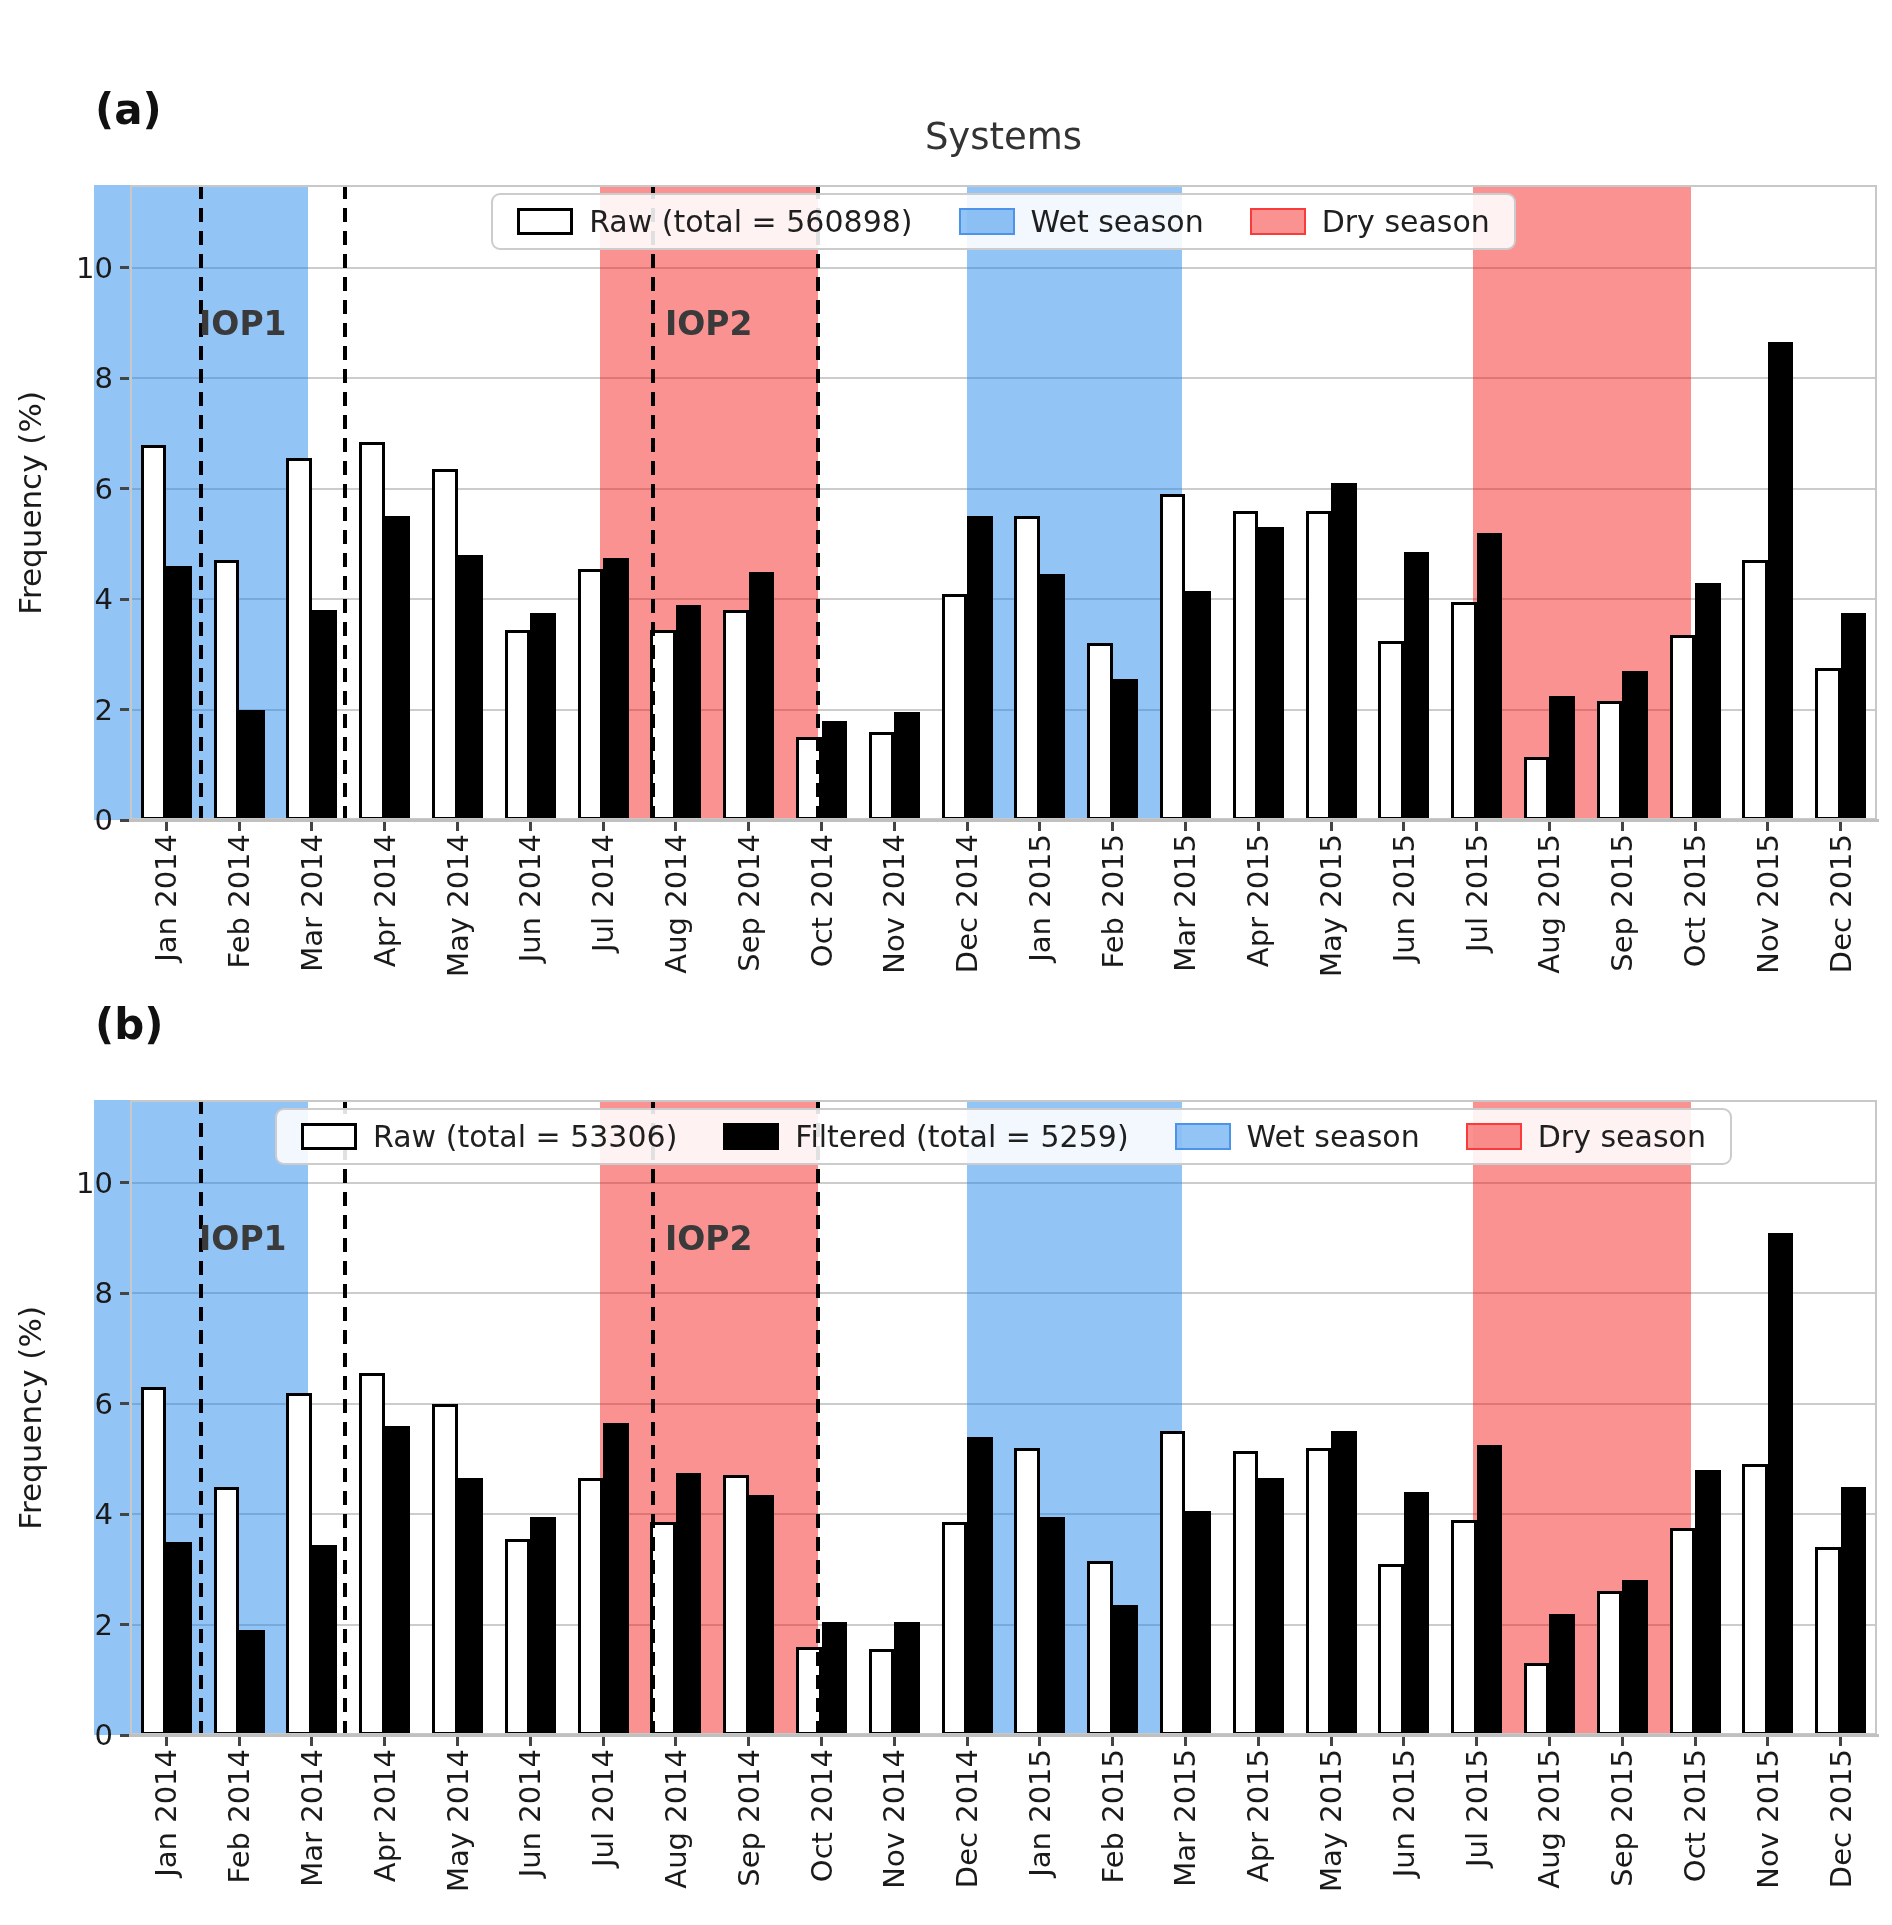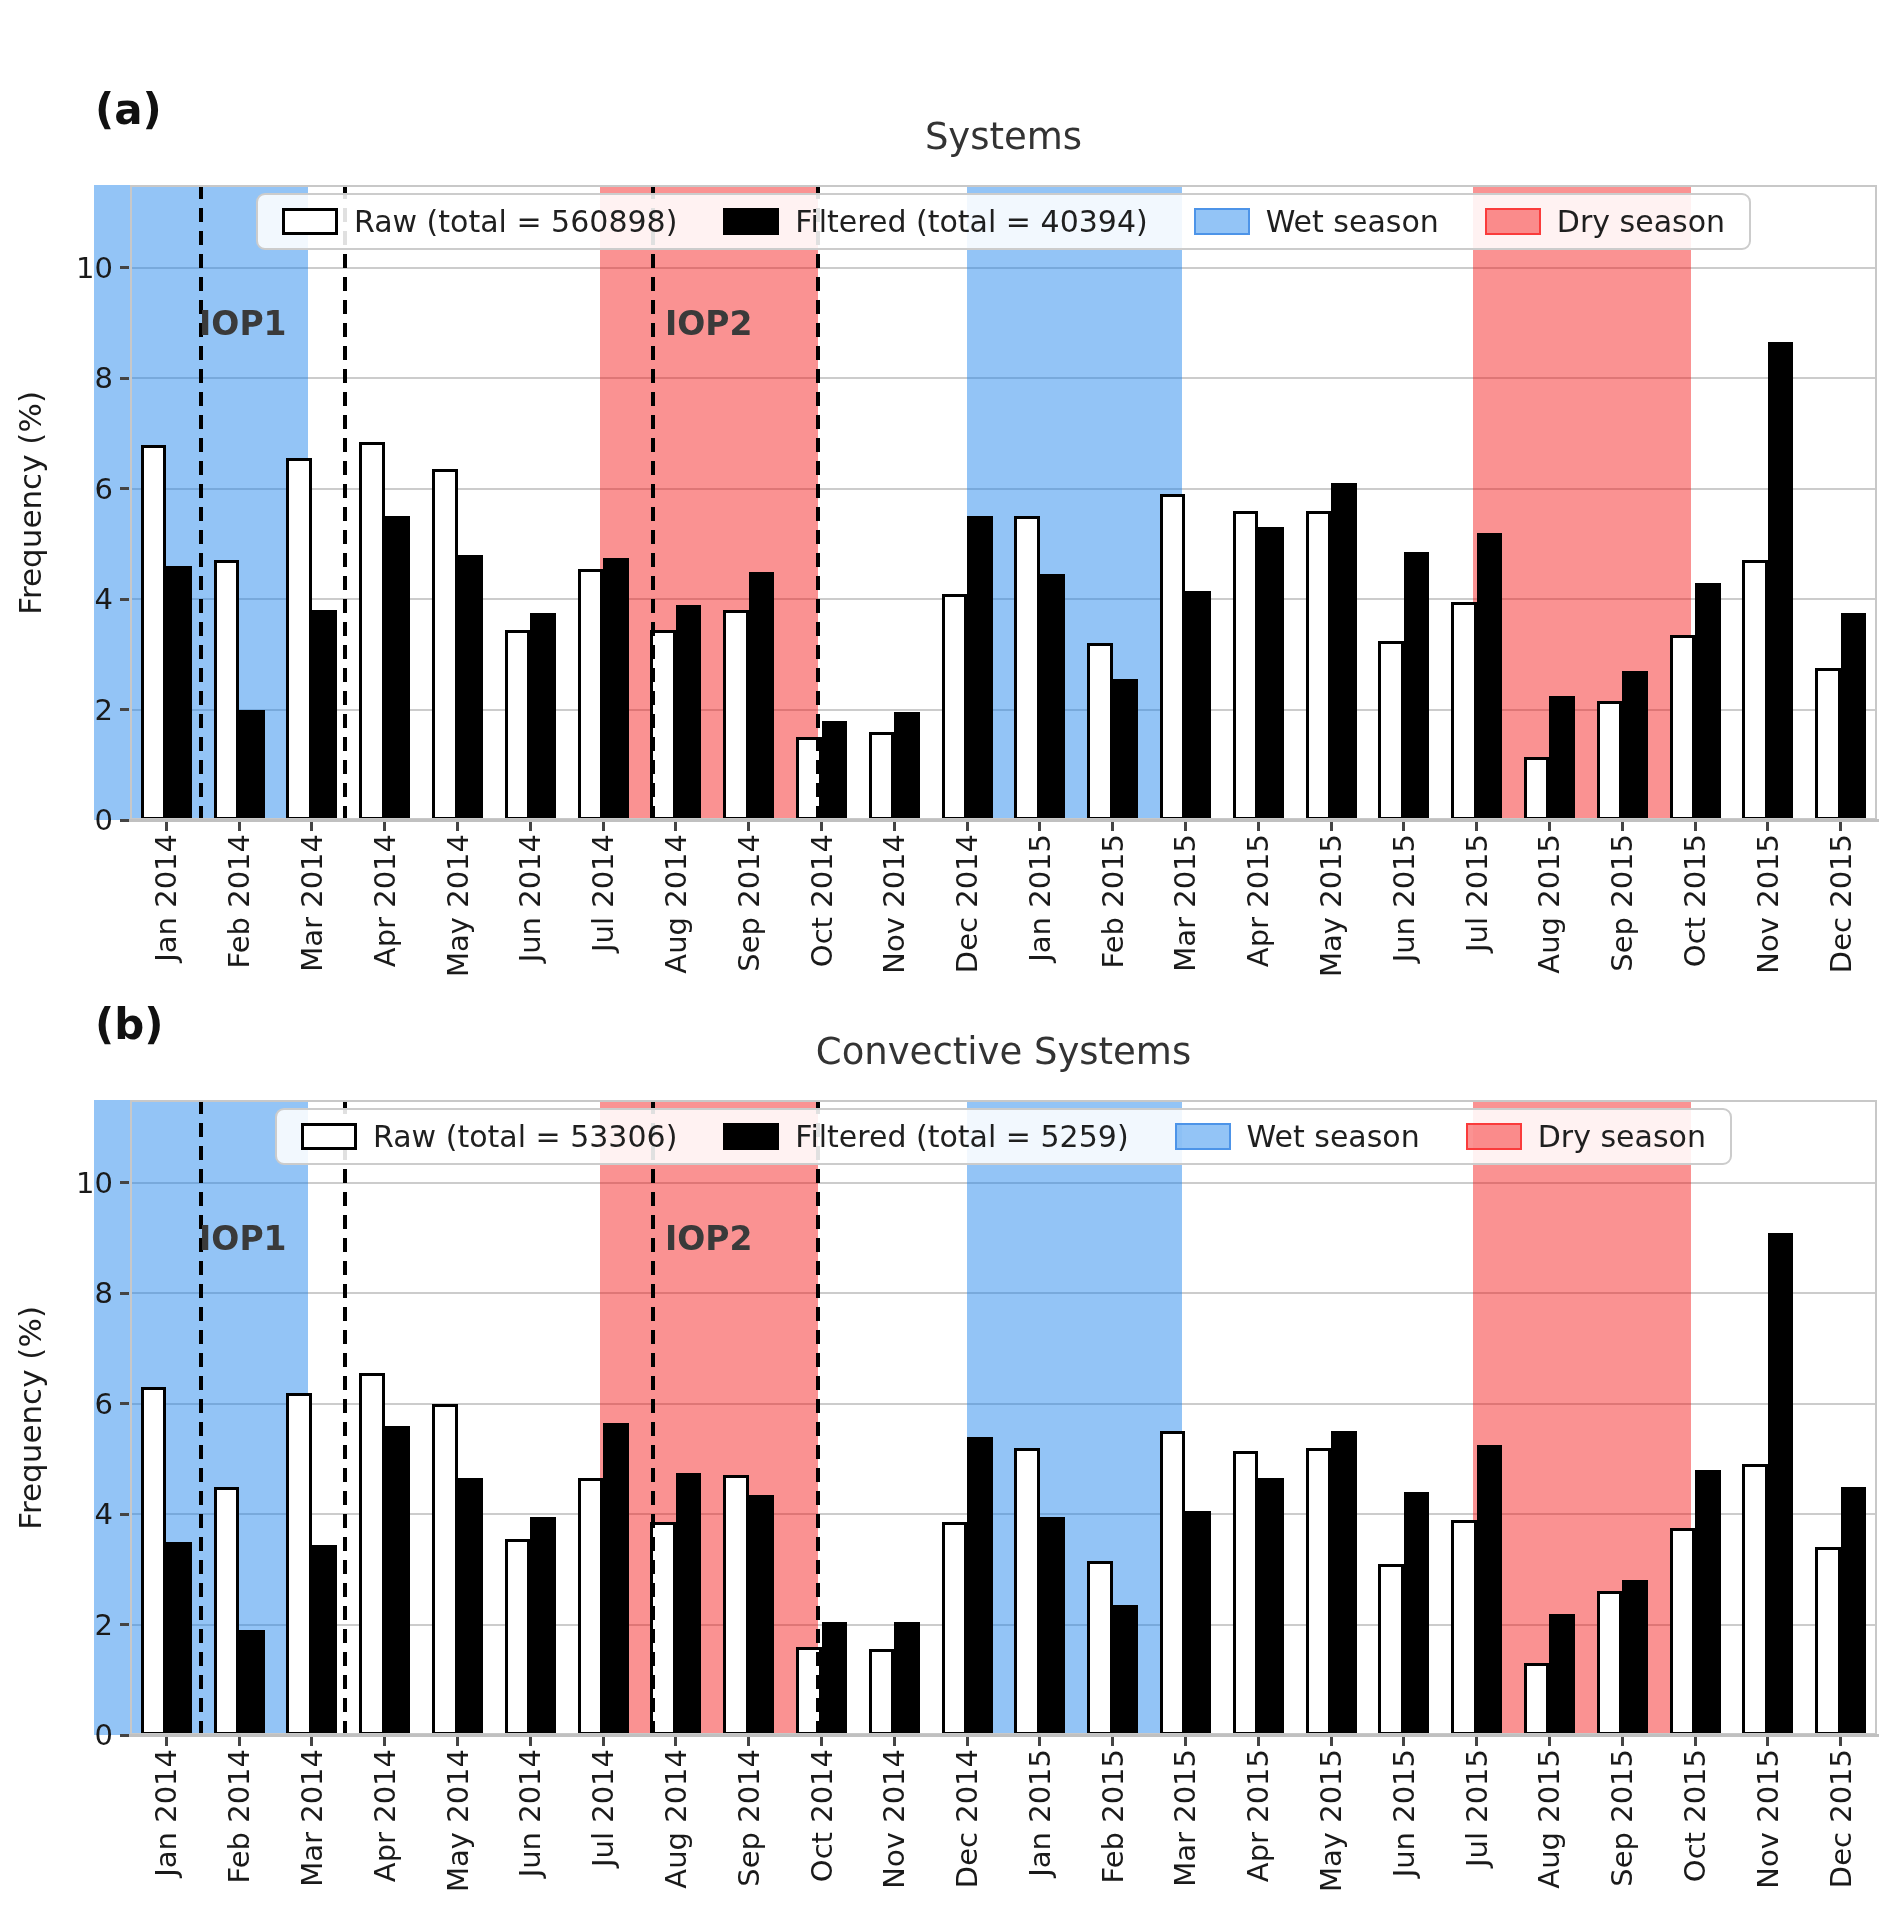"Filtered (total = 40394)" div.legend-item { html: <div> <div></div> <div>Filtered (total = 40394)</div> </div> -> none }
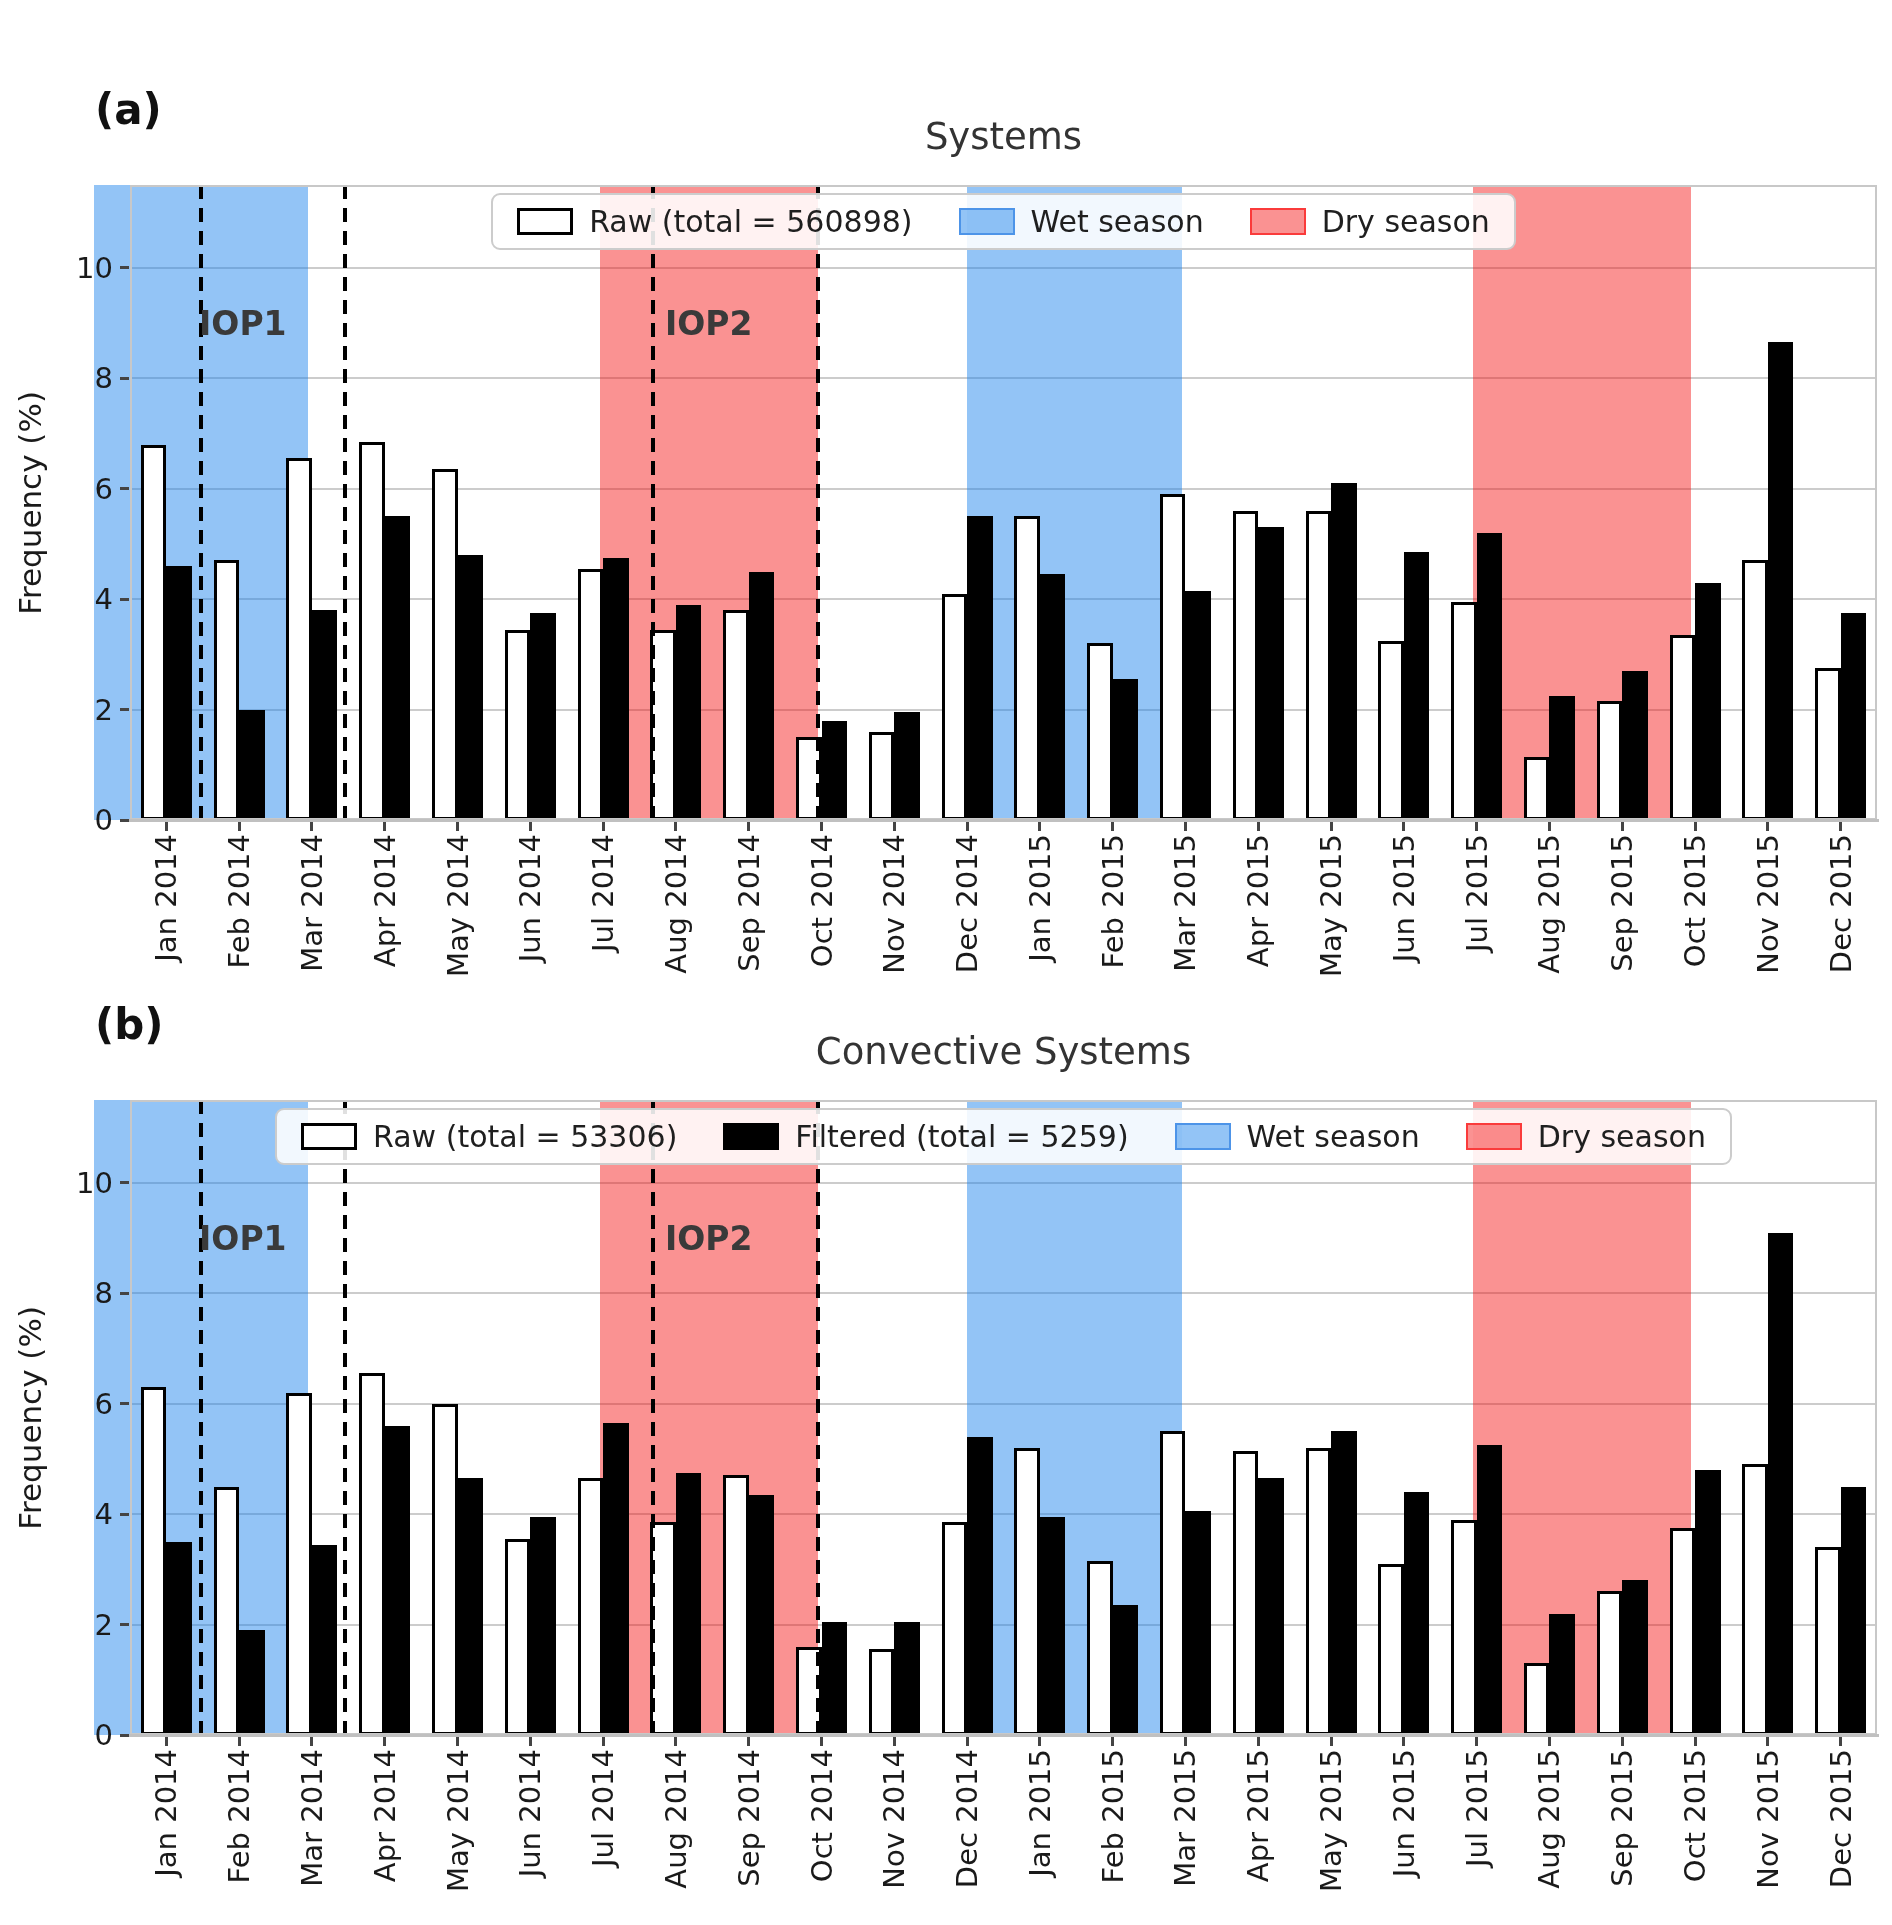"Convective Systems" div.panel-title { html: <div>Convective Systems</div> -> none }
